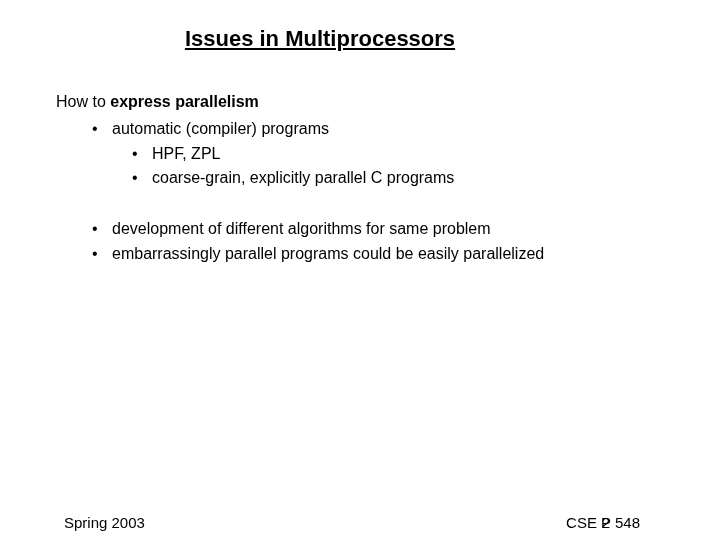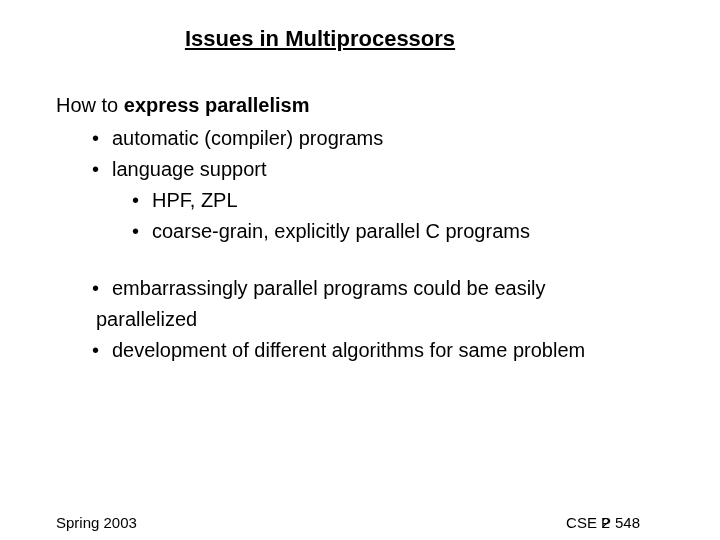"How to express parallelism" .content { font-size: 20px -> 16px }
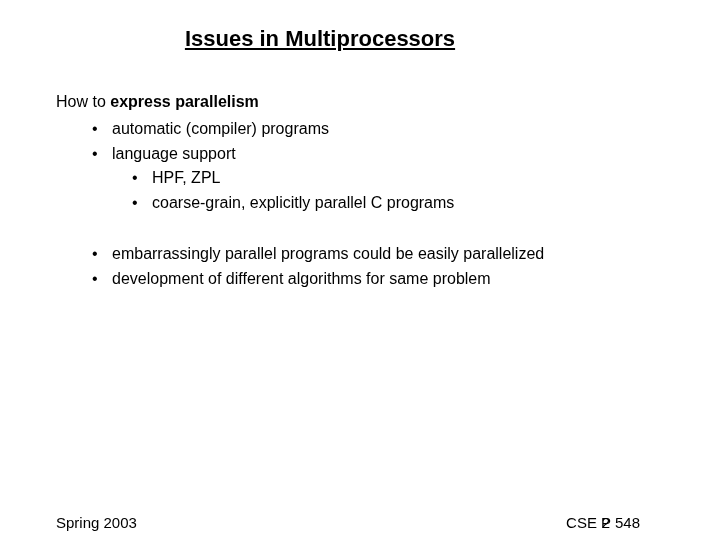"language support" div.lvl1 { html: <div><span>language support</span></div> -> none }
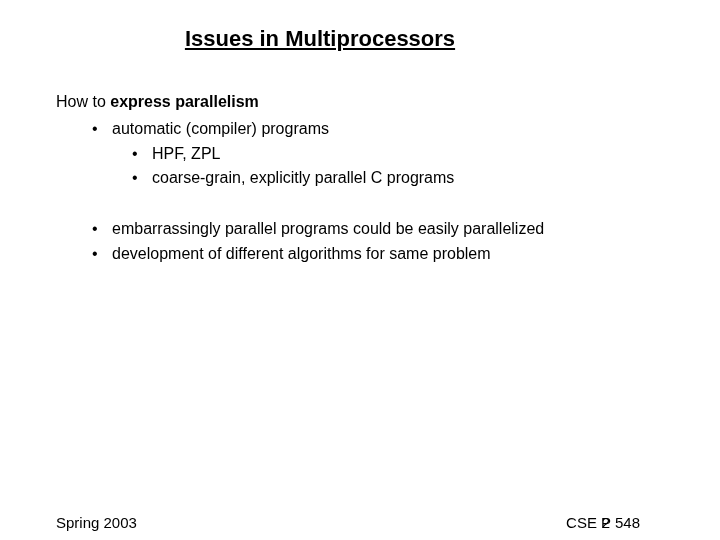"embarrassingly parallel programs could" div.lvl1 { order: before "development of different algorithms for" -> after "development of different algorithms for" }
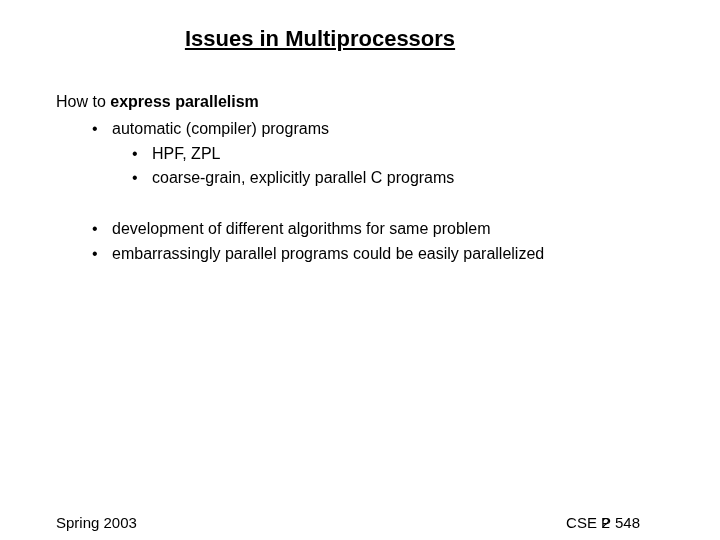"Spring 2003" .footer-left { left: 56px -> 64px }
